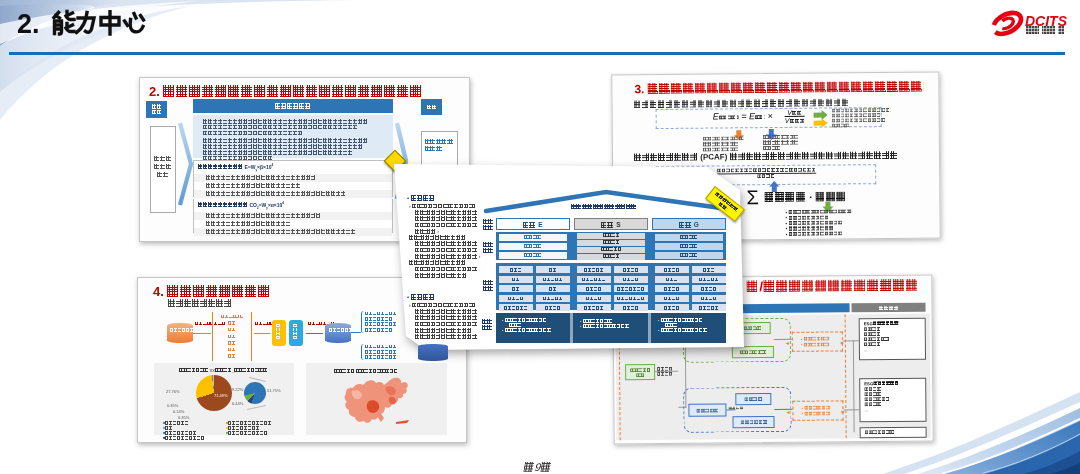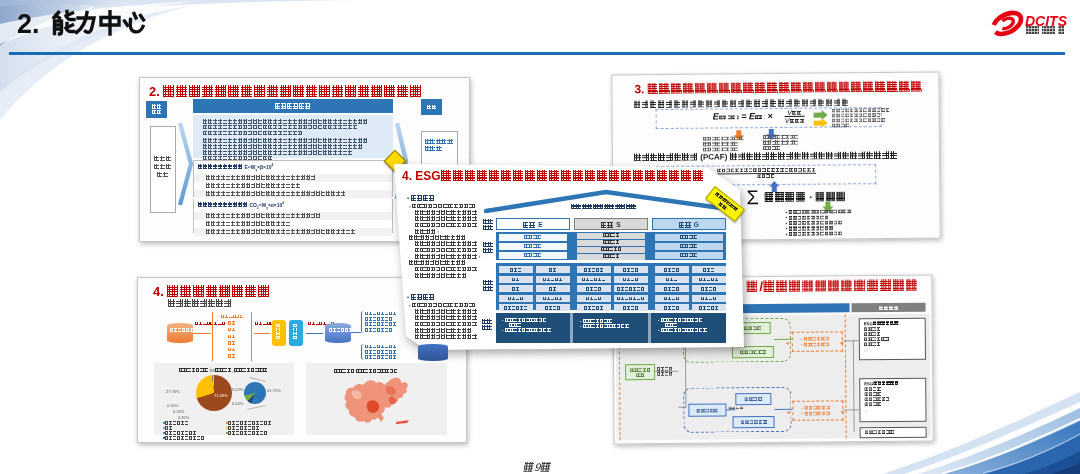"E = E ×" div.abs { font-weight: bold -> normal }
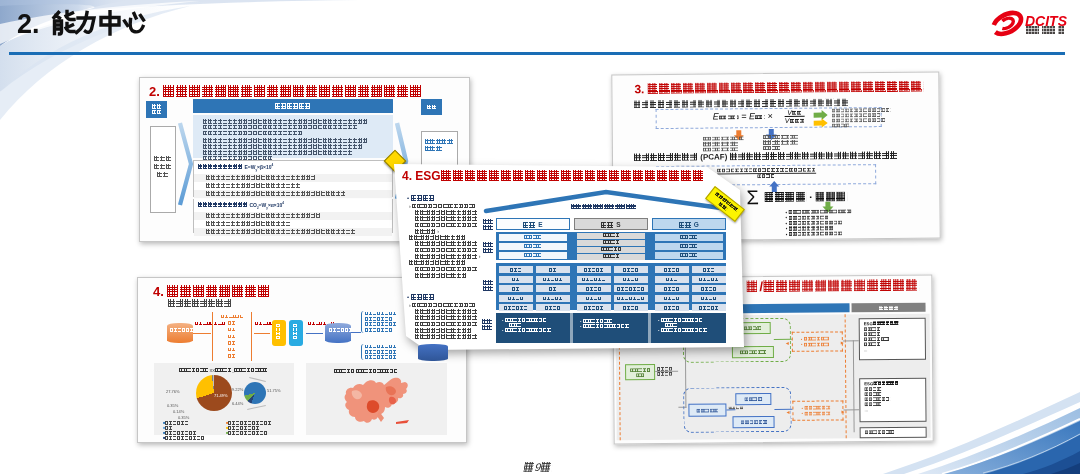"4. ESG" div.abs { html: <div><span>4.&nbsp;ESG</span><span></span><span></span></div> -> none }
